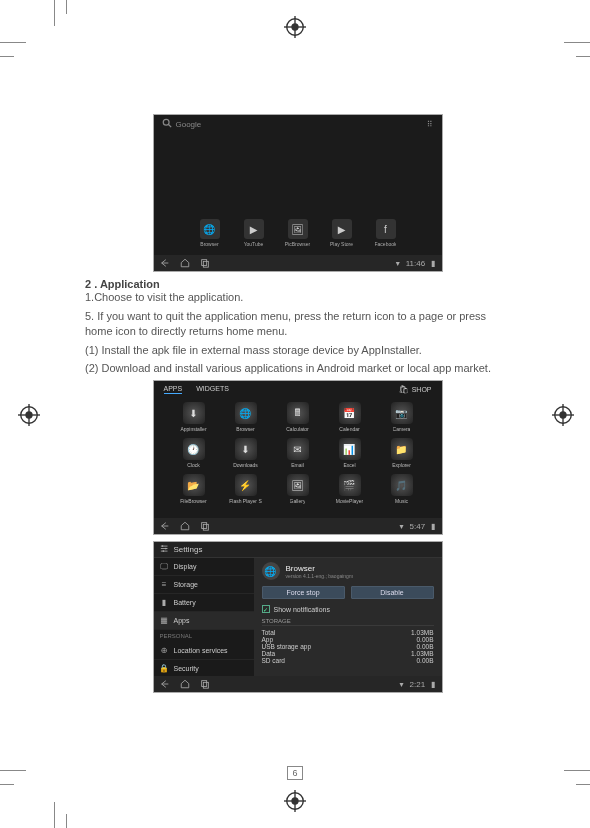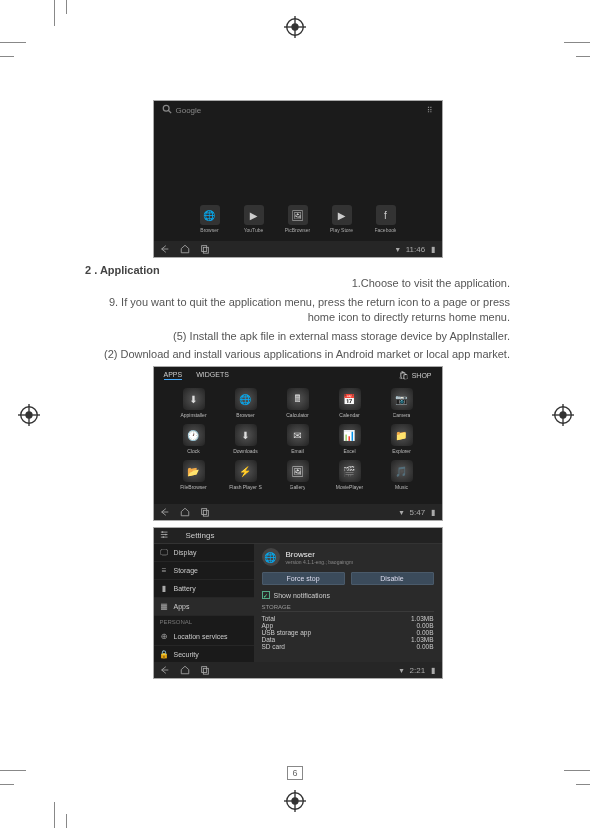"Google" .content { top: 100px -> 114px }
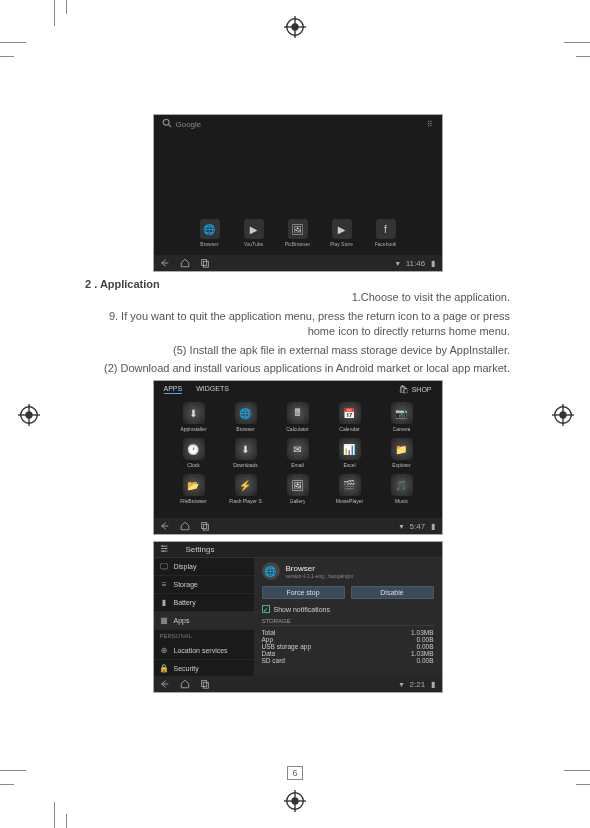"1.Choose to visit the application." .para { text-align: right -> none }
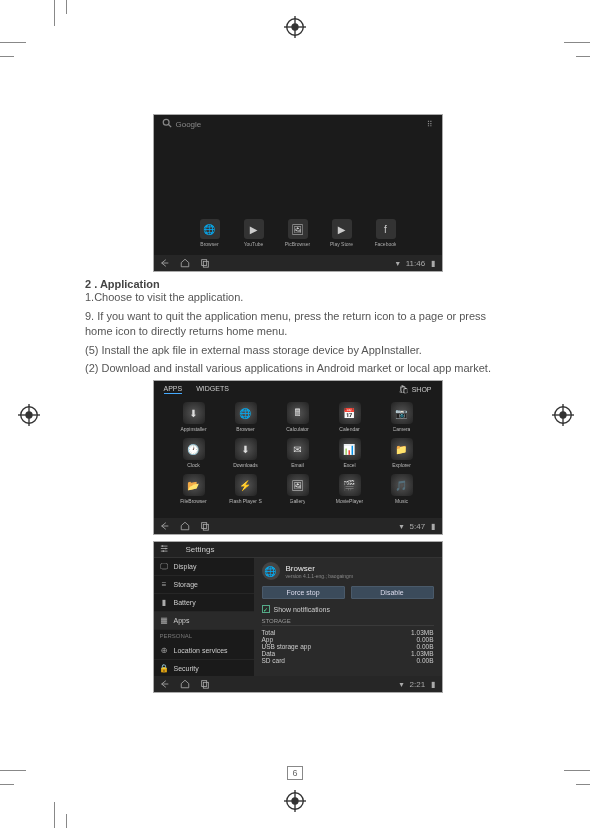"9. If you want to" div.para { text: 9 -> 5 }
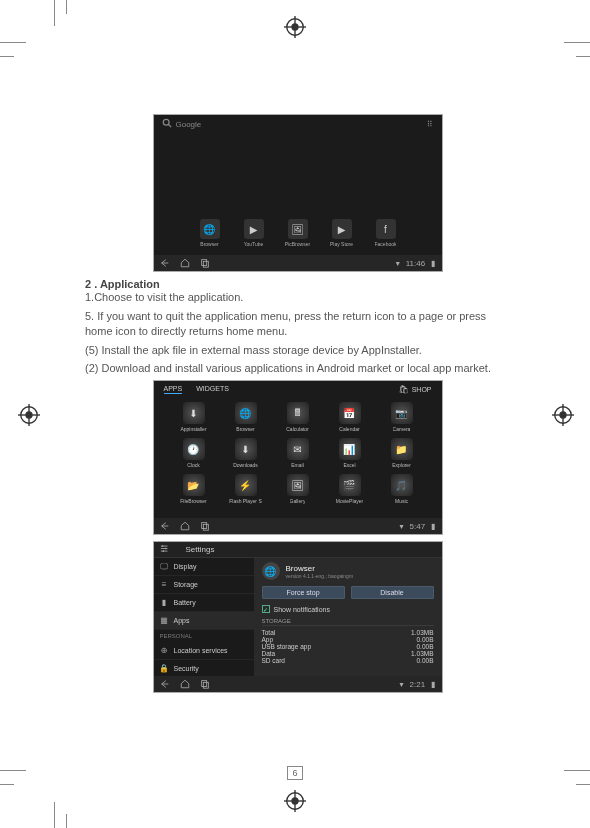"(5) Install the apk file" div.para { text: 5 -> 1 }
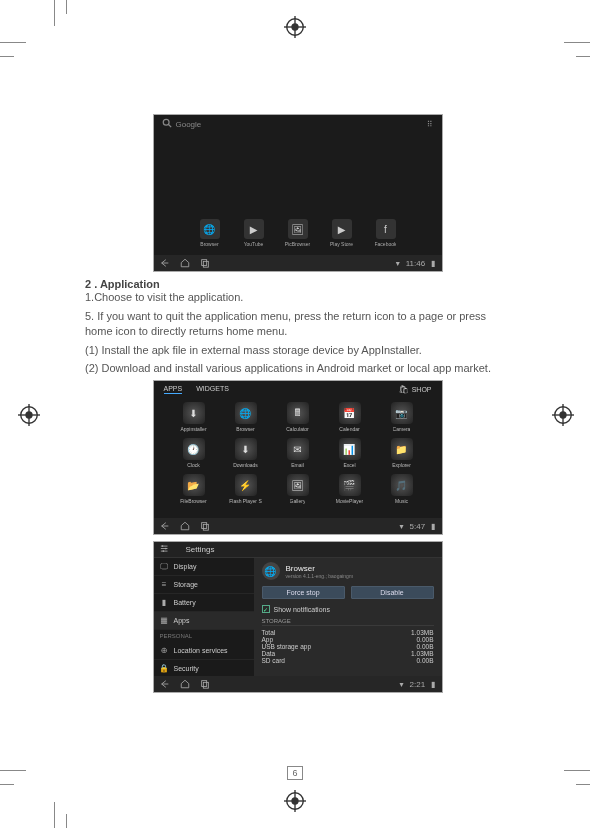"Settings" .ss3 .settings-header { gap: 16px -> 4px }
